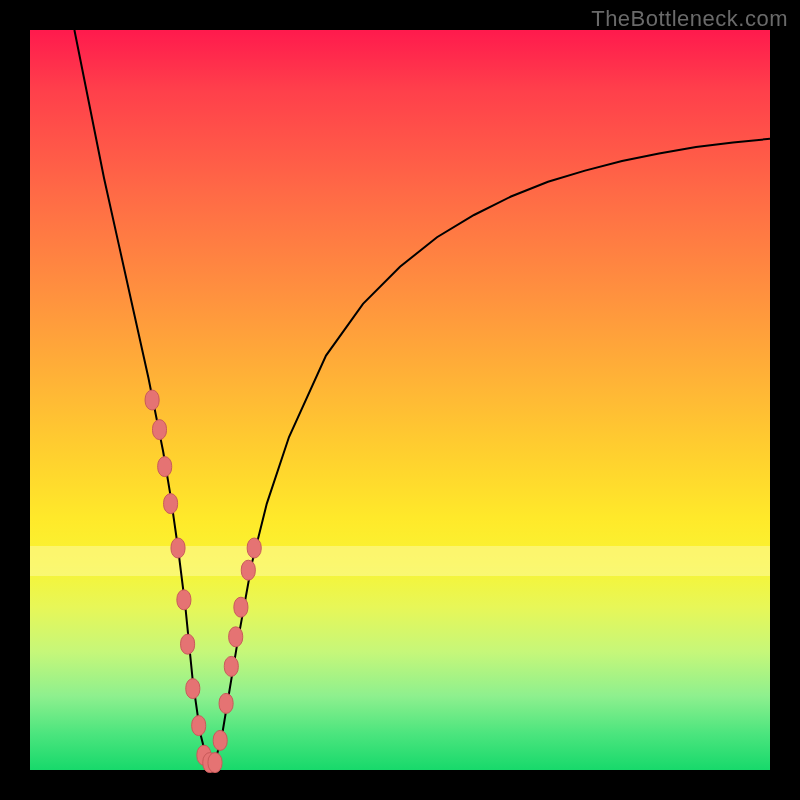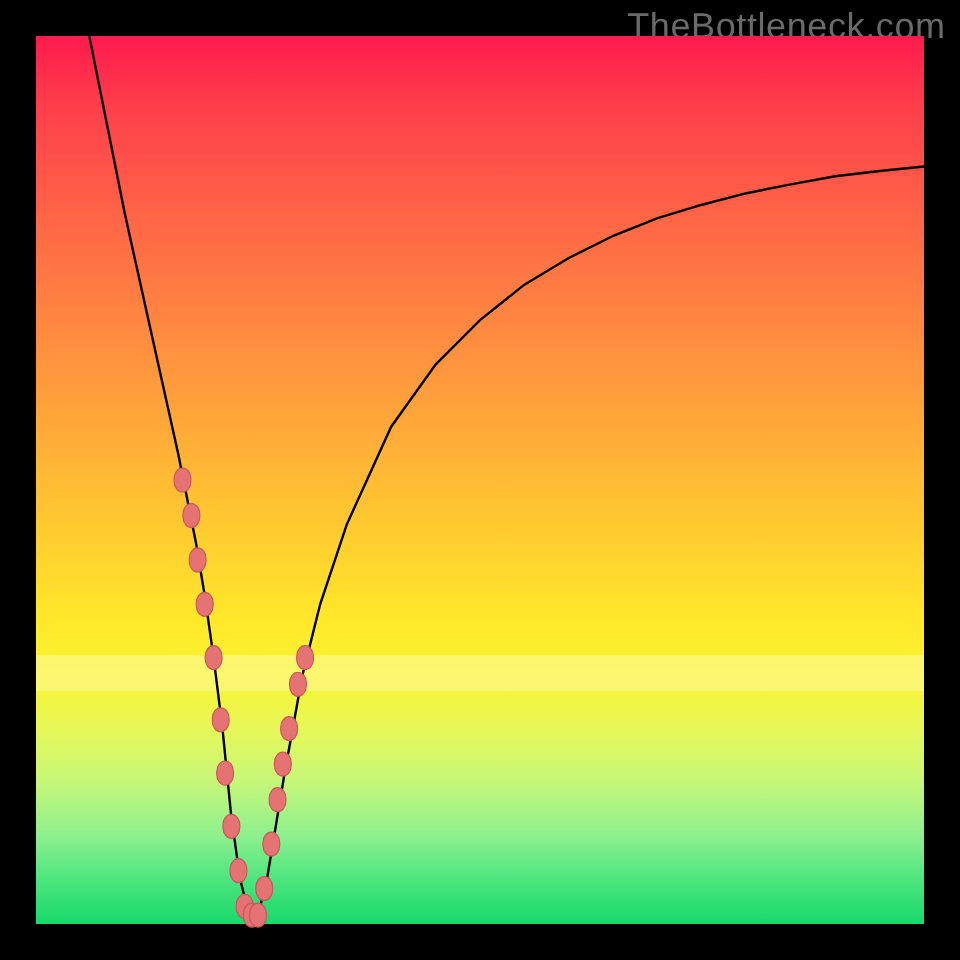"TheBottleneck.com" .watermark { font-size: 30px -> 22px }
